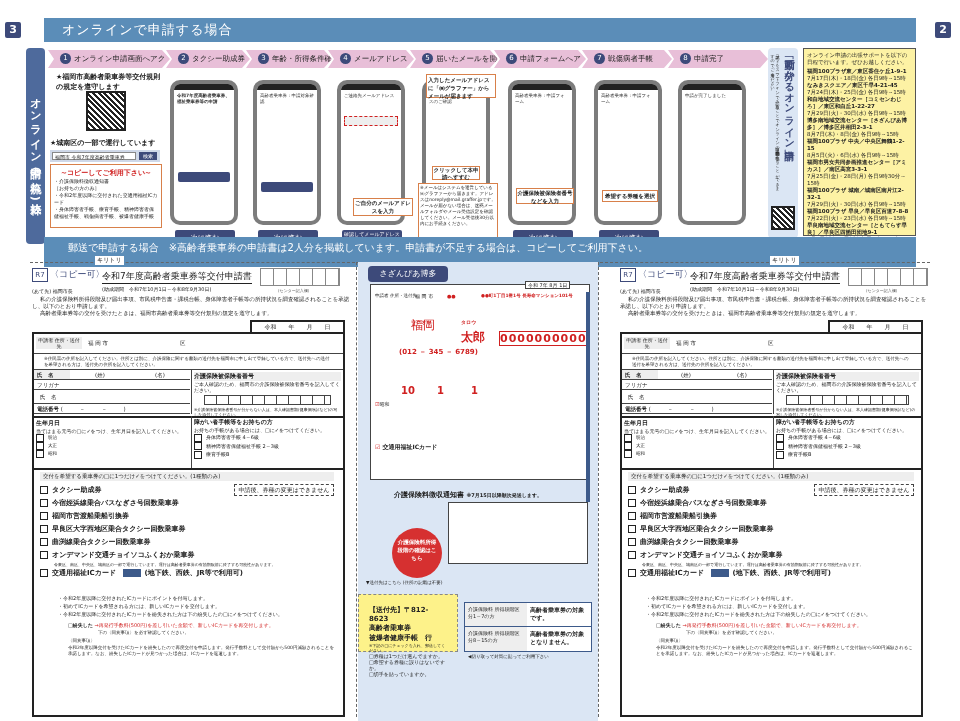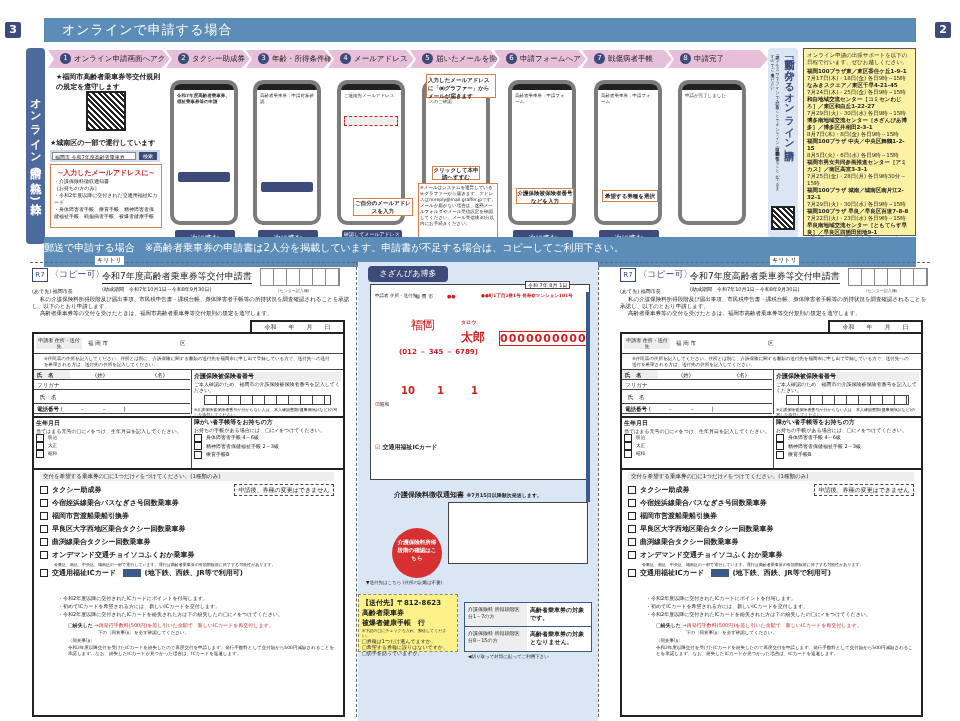"~入力したメールアドレスに~" div { text: 入力したメールアドレスに -> コピーしてご利用下さい }
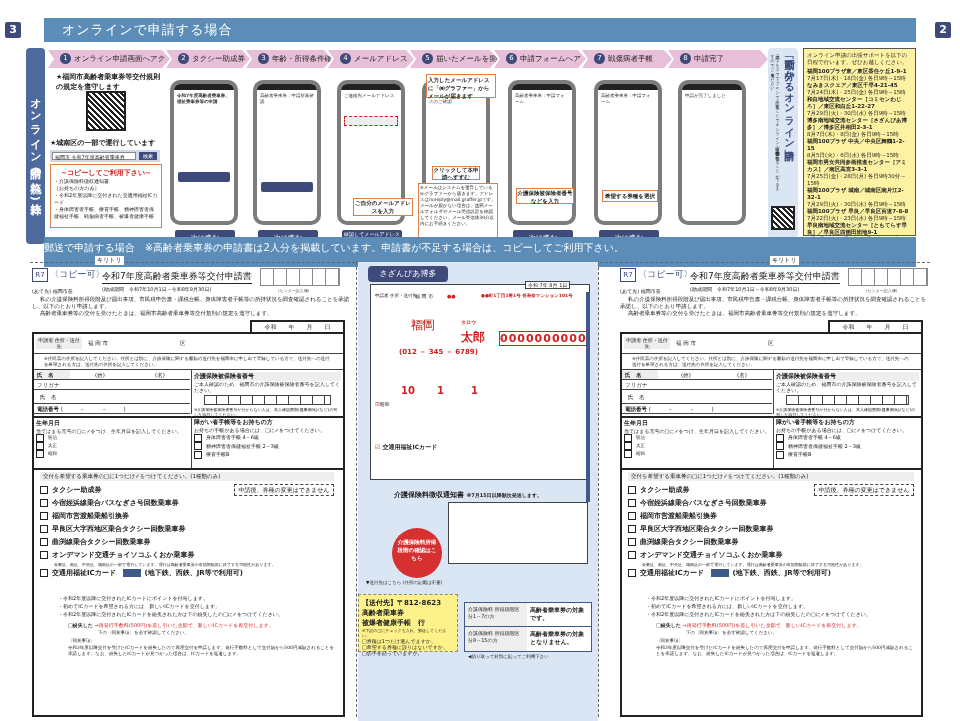"郵送で申請する場合" .mailhdr { padding-left: none -> 24px }
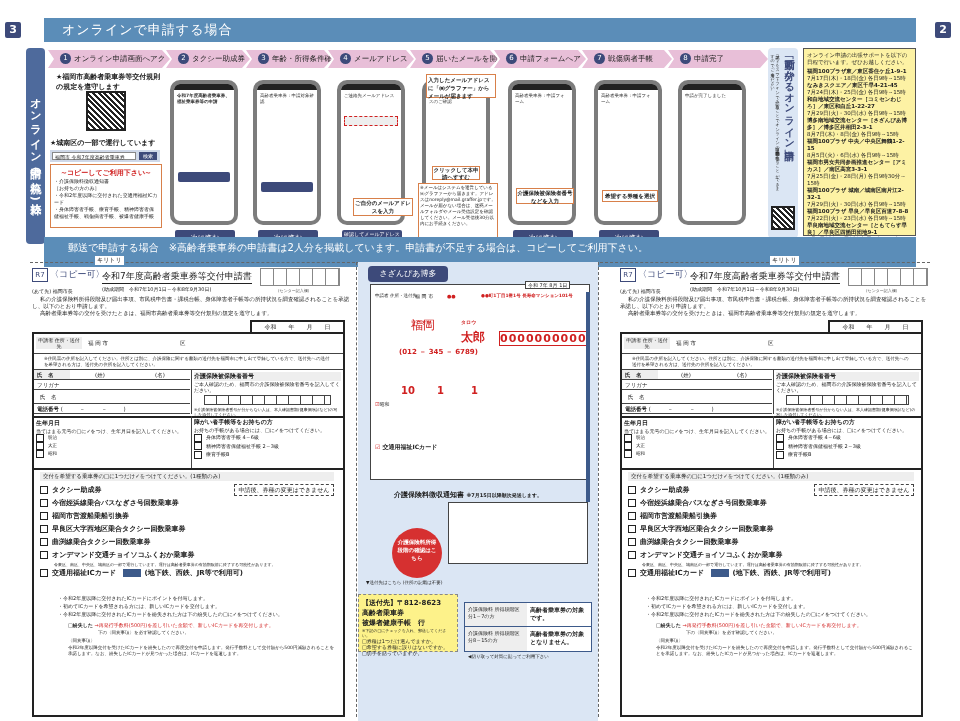"【送付先】〒812-8623" div.abs { padding: 3px -> 10px }
